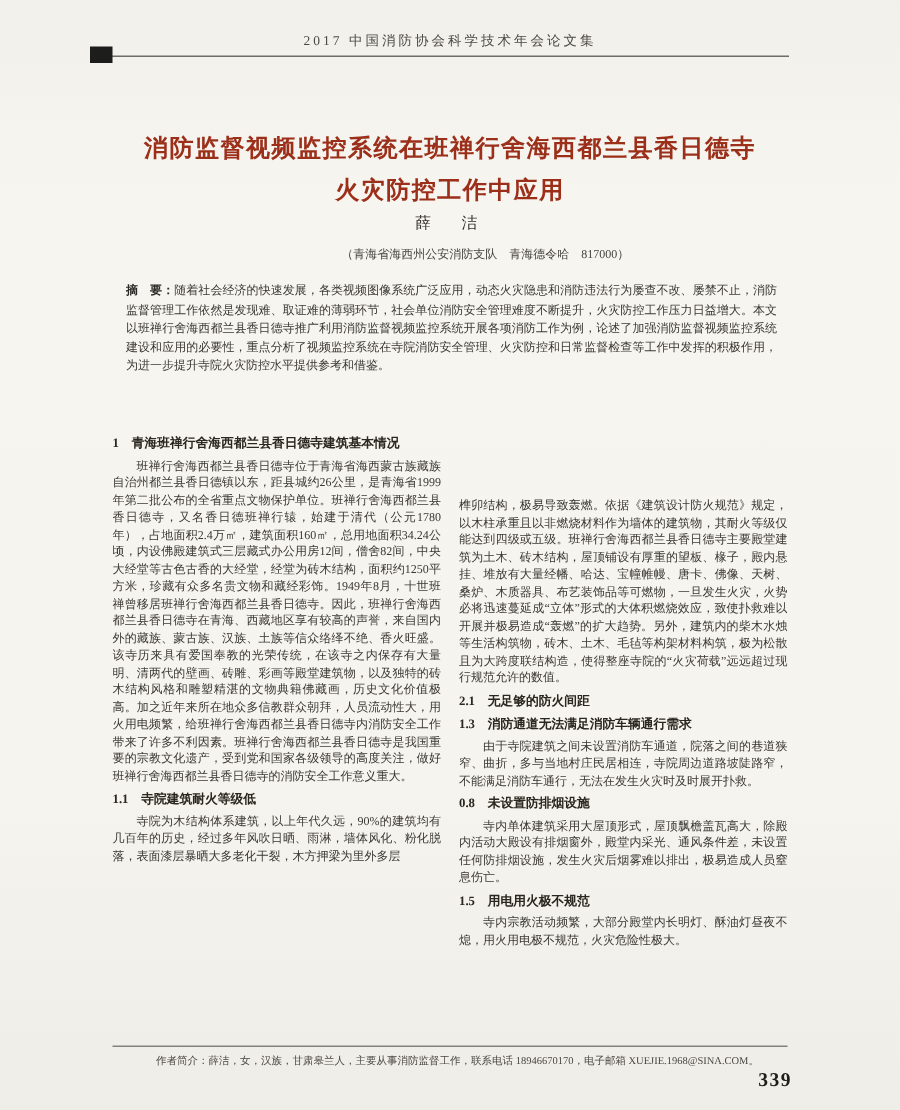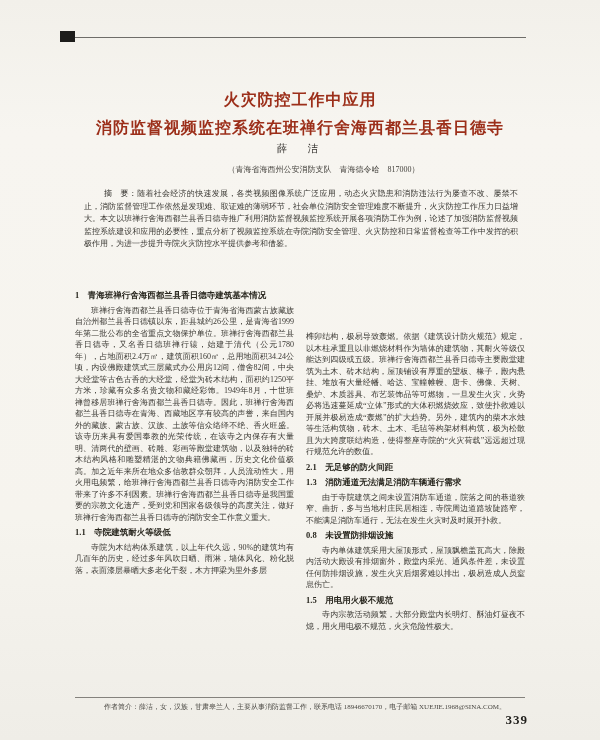"2017 中国消防协会科学技术年会论文集" div.header-text { html: none -> <div>2017 中国消防协会科学技术年会论文集</div> }
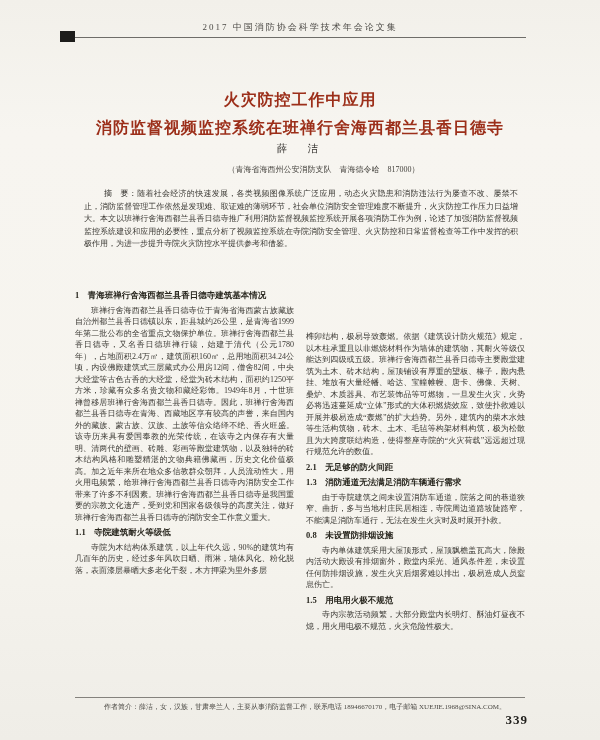"火灾防控工作中应用" div { order: before "消防监督视频监控系统在班禅行舍海西都兰县香日德寺" -> after "消防监督视频监控系统在班禅行舍海西都兰县香日德寺" }
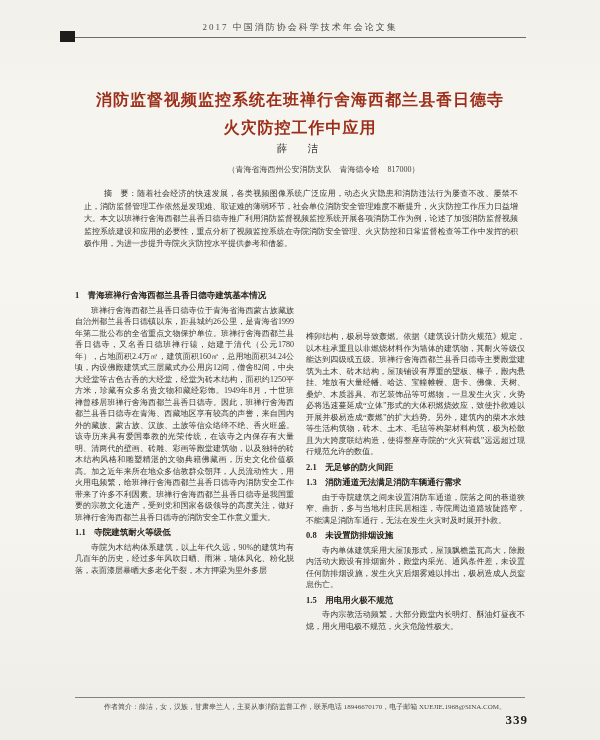"摘 要：" .abstract .label { font-weight: normal -> bold; margin-left: 20px -> none }
